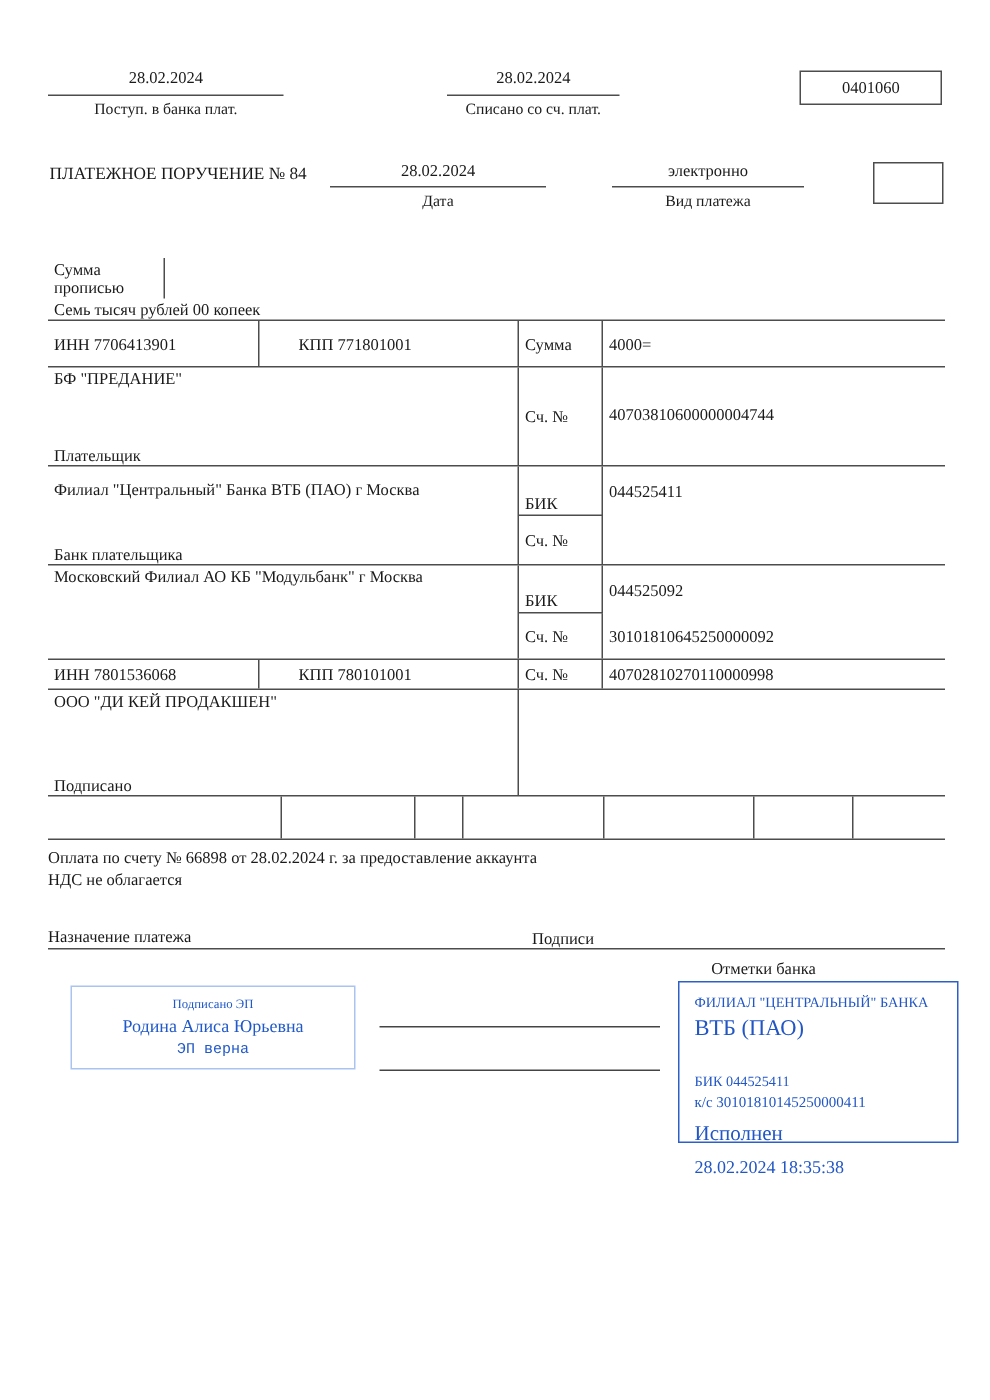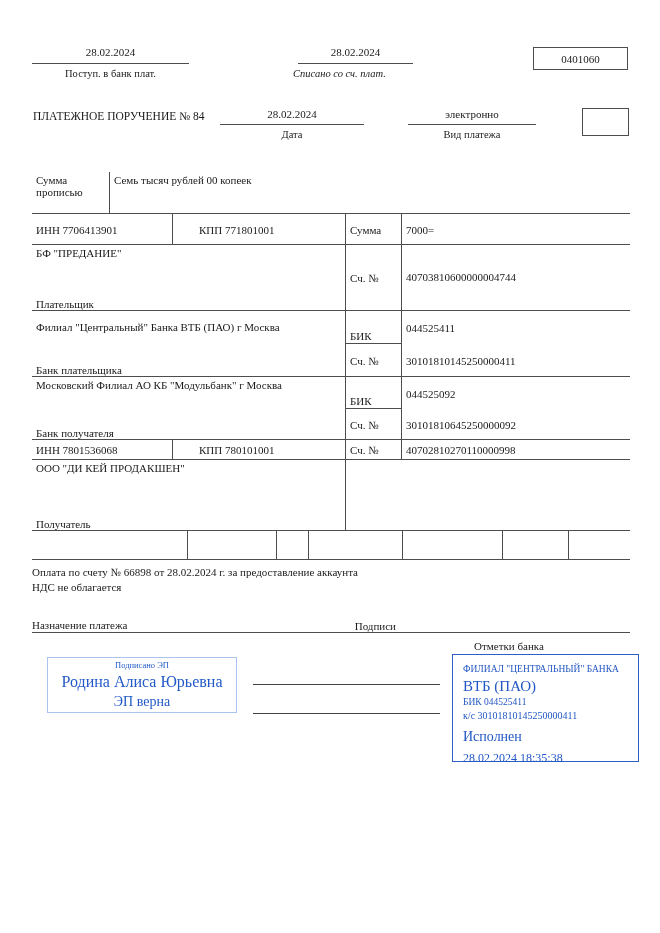"Поступ. в банк плат." div.abs { text: банк -> банка }
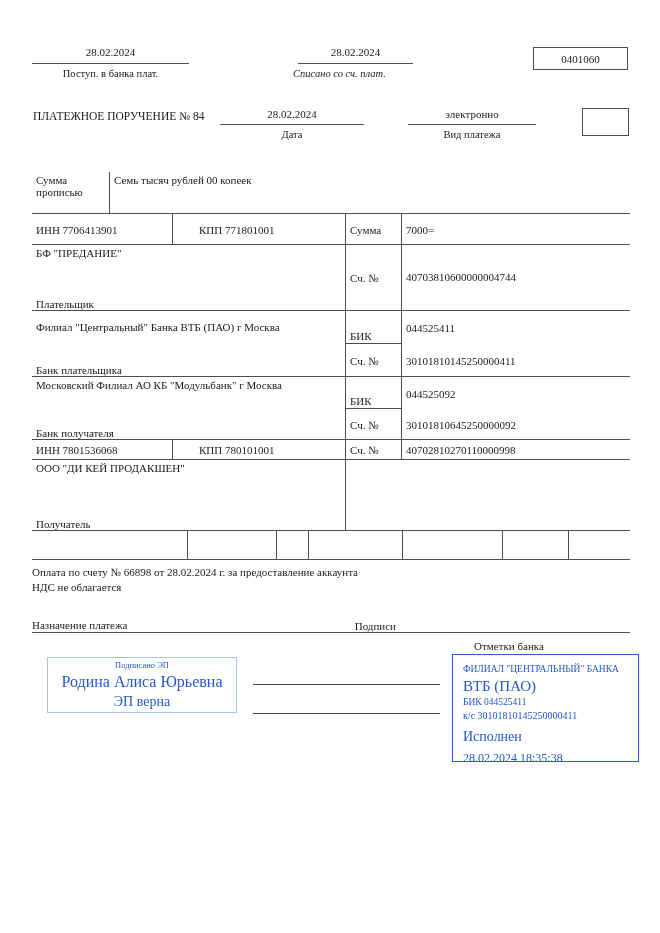"Списано со сч. плат." div.abs { font-style: italic -> none; left: 272px -> 288px }
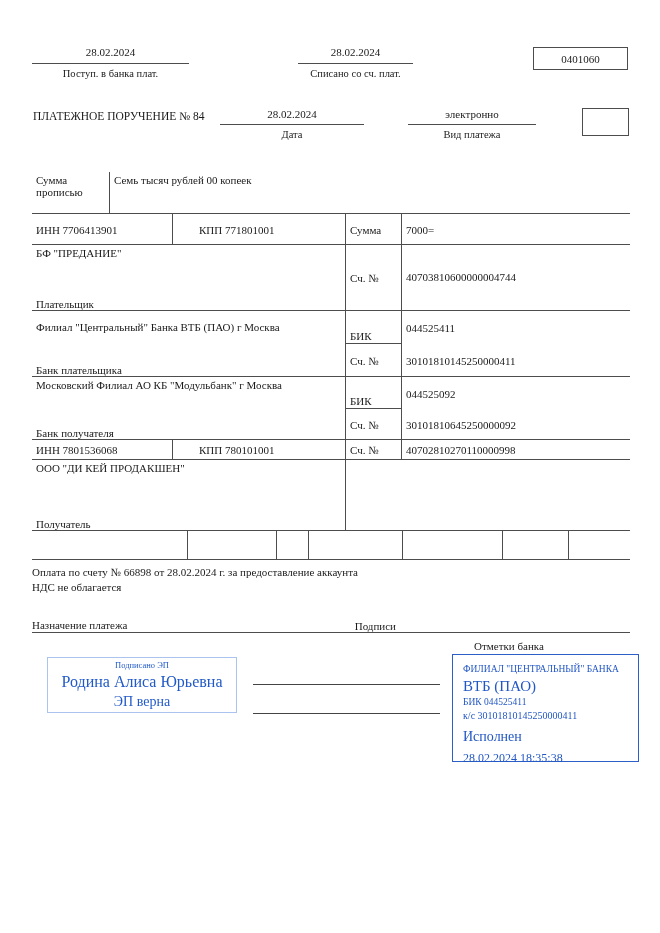"Сумма прописью" div.row { flex-direction: none -> column }
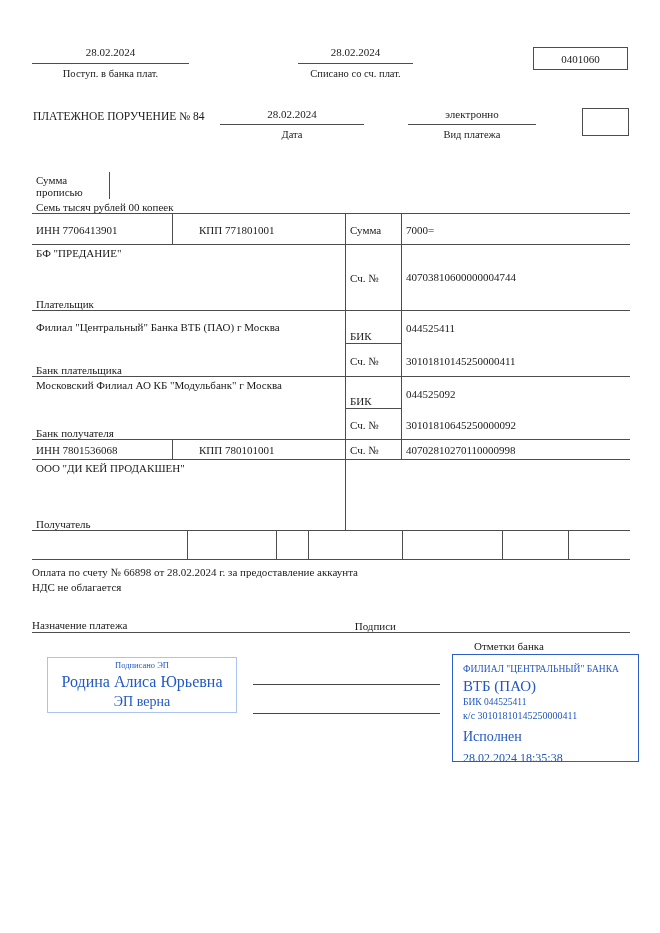"7000=" div.cell { text: 7000 -> 4000 }
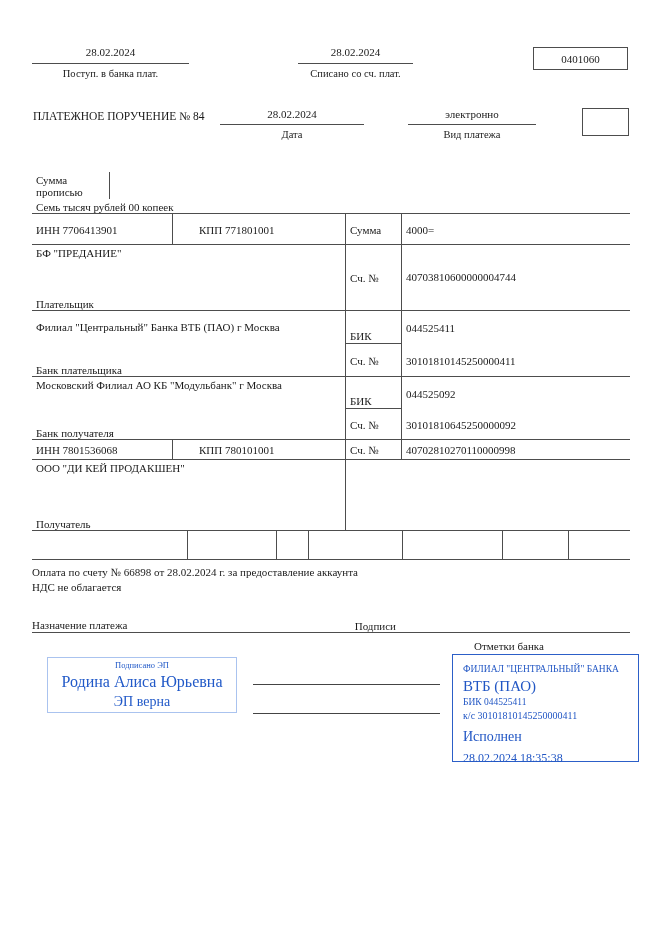"30101810145250000411" div.cell { html: <div>30101810145250000411</div> -> none }
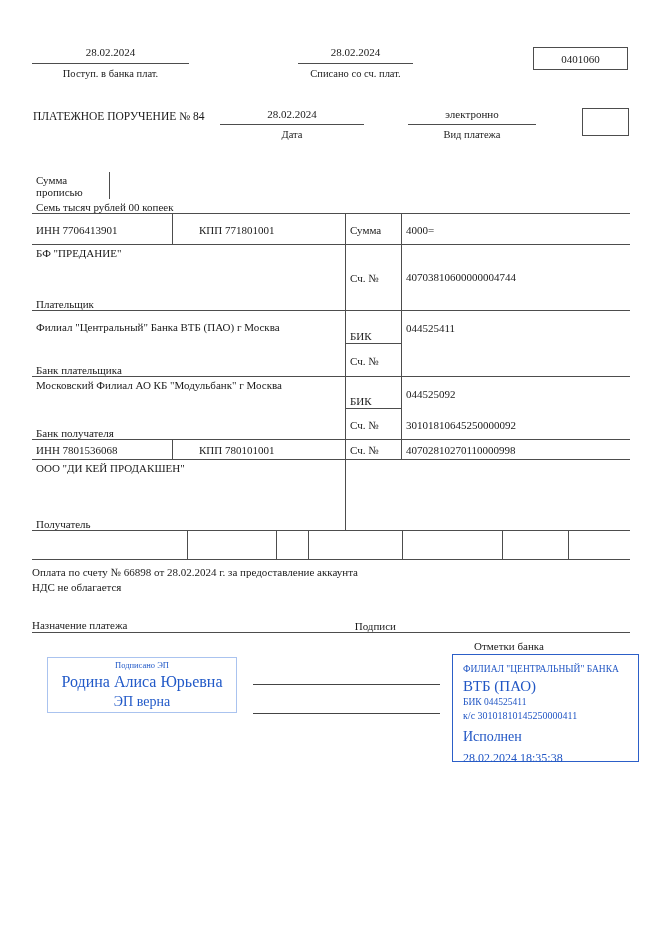"Банк получателя" div { html: <div>Банк получателя</div> -> none }
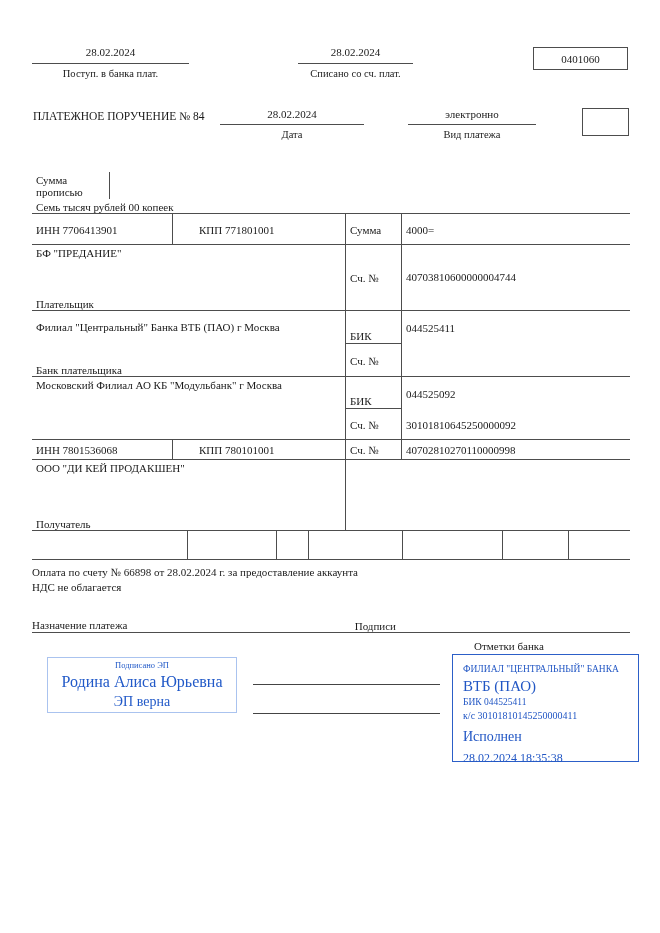"Получатель" div { text: Получатель -> Подписано }
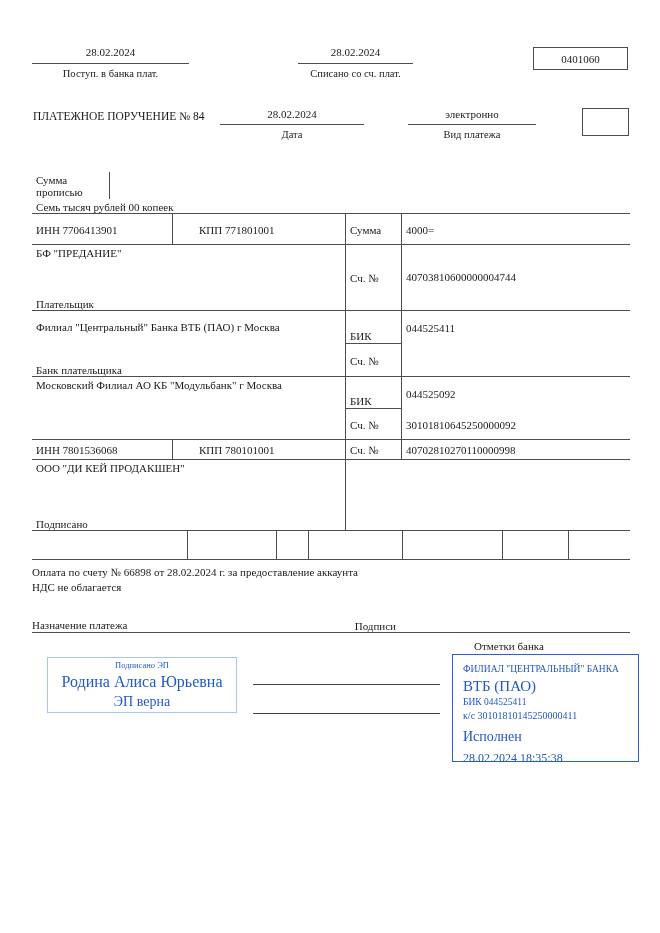"Родина Алиса Юрьевна" div.bold { font-size: 16px -> 12px }
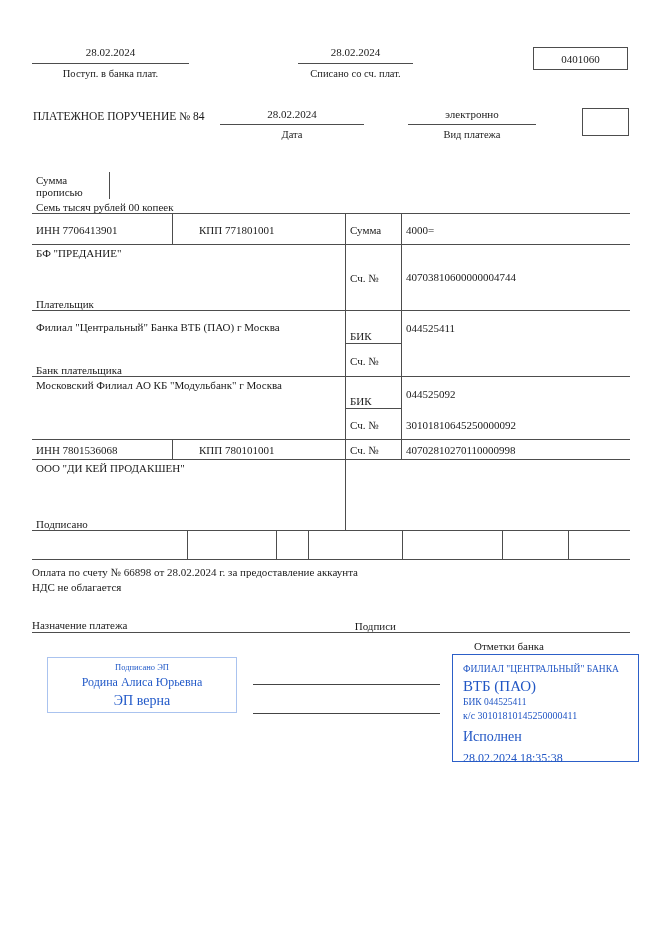"ЭП верна" div { font-family: none -> Liberation Mono, monospace; font-size: 14px -> 10px }
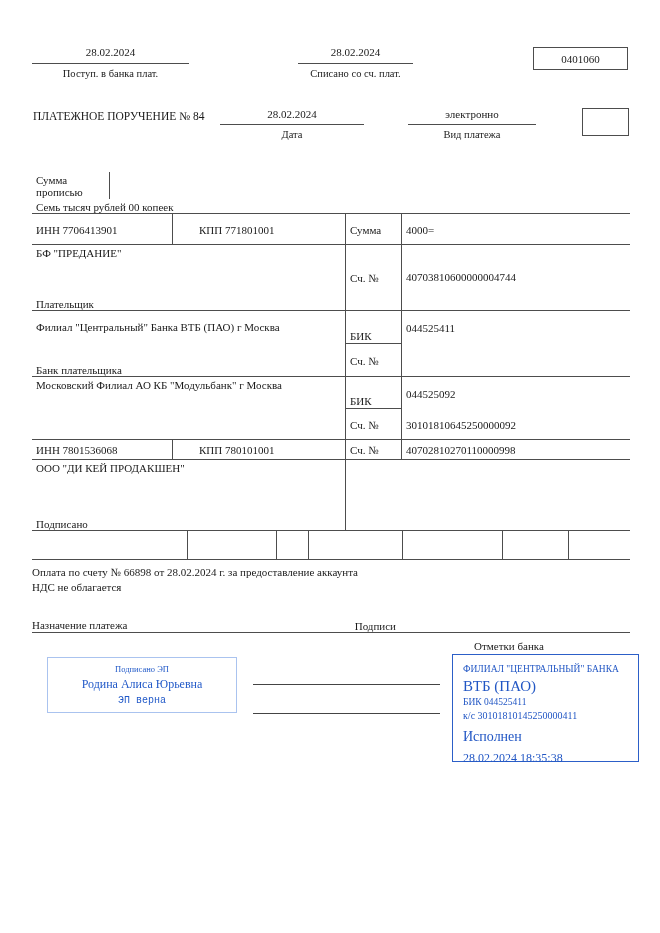"БИК 044525411" div { margin-top: none -> 20px }
